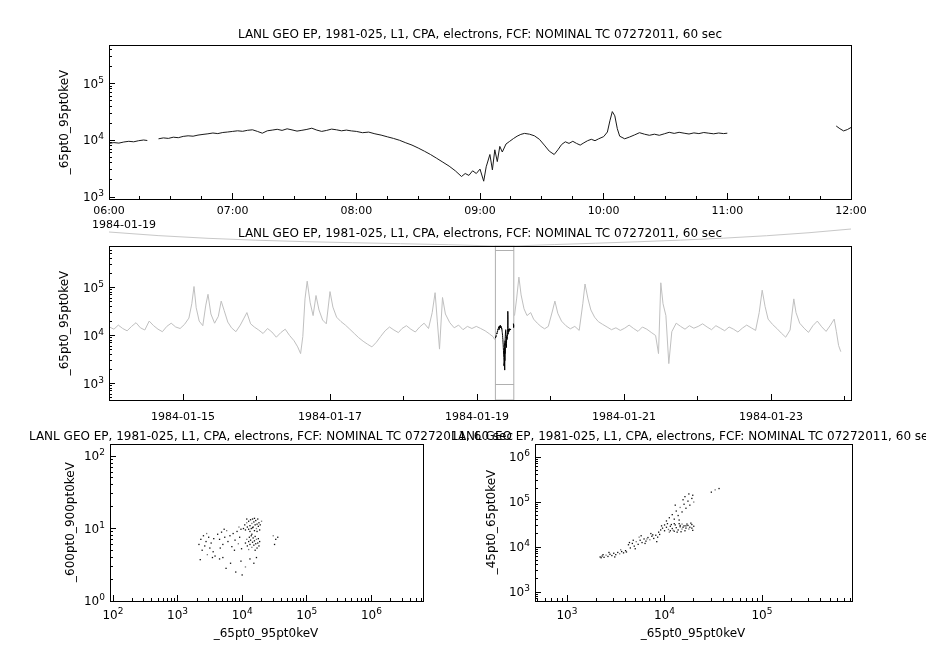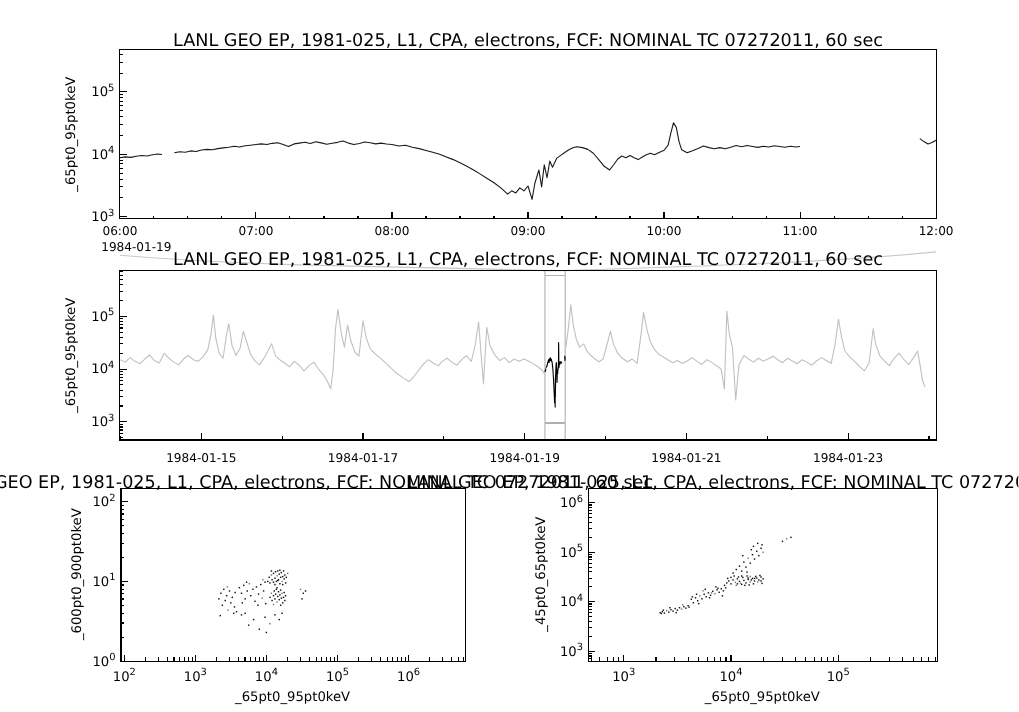"LANL GEO EP, 1981-025, L1," .ptitle { font-size: 16px -> 12px }
